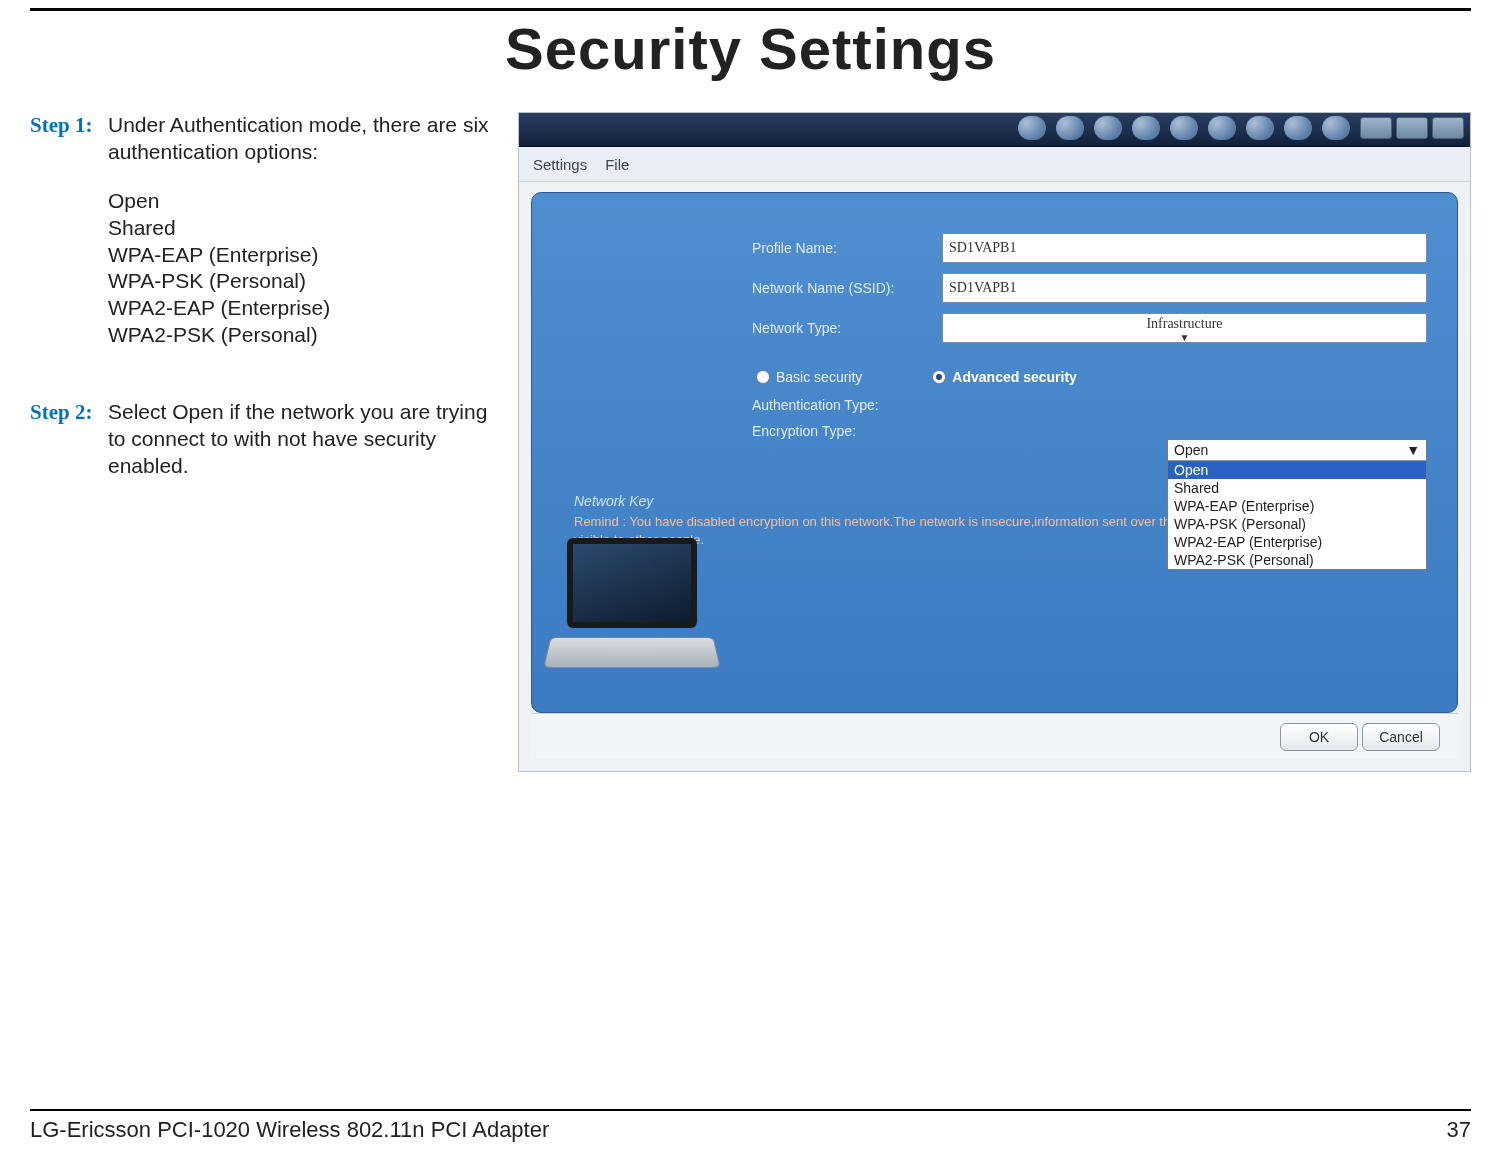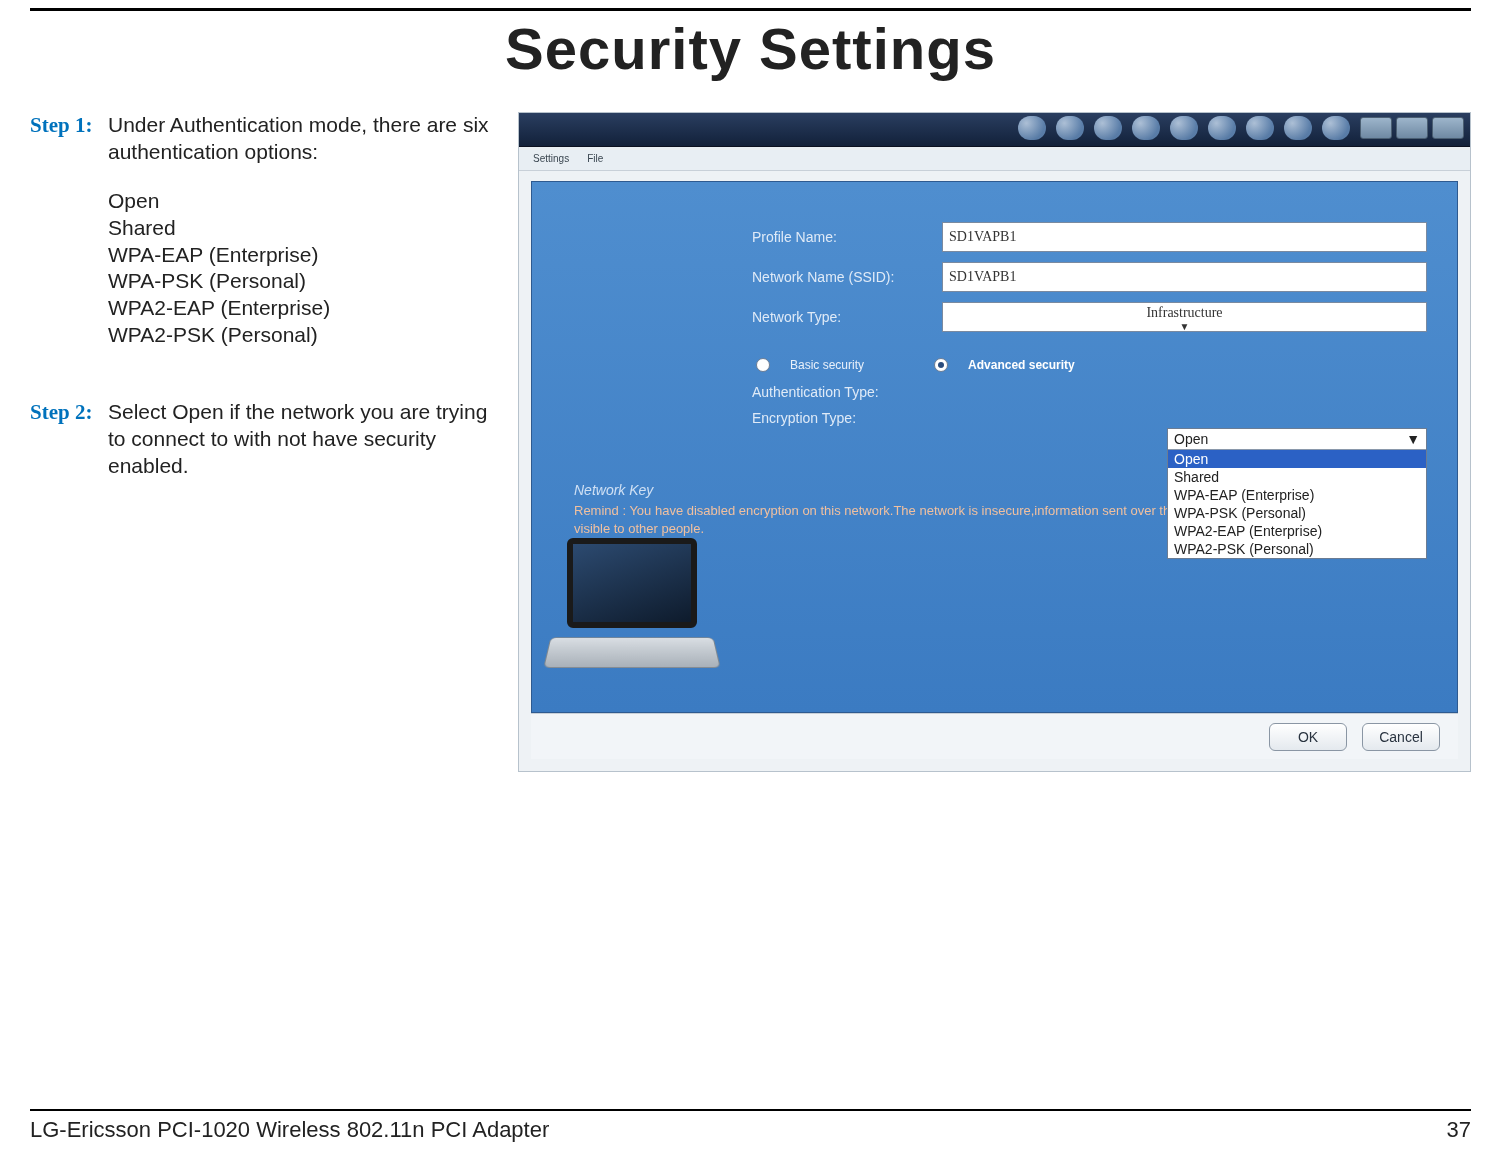"Settings" .menubar { font-size: 10px -> 15px; height: 24px -> 35px }
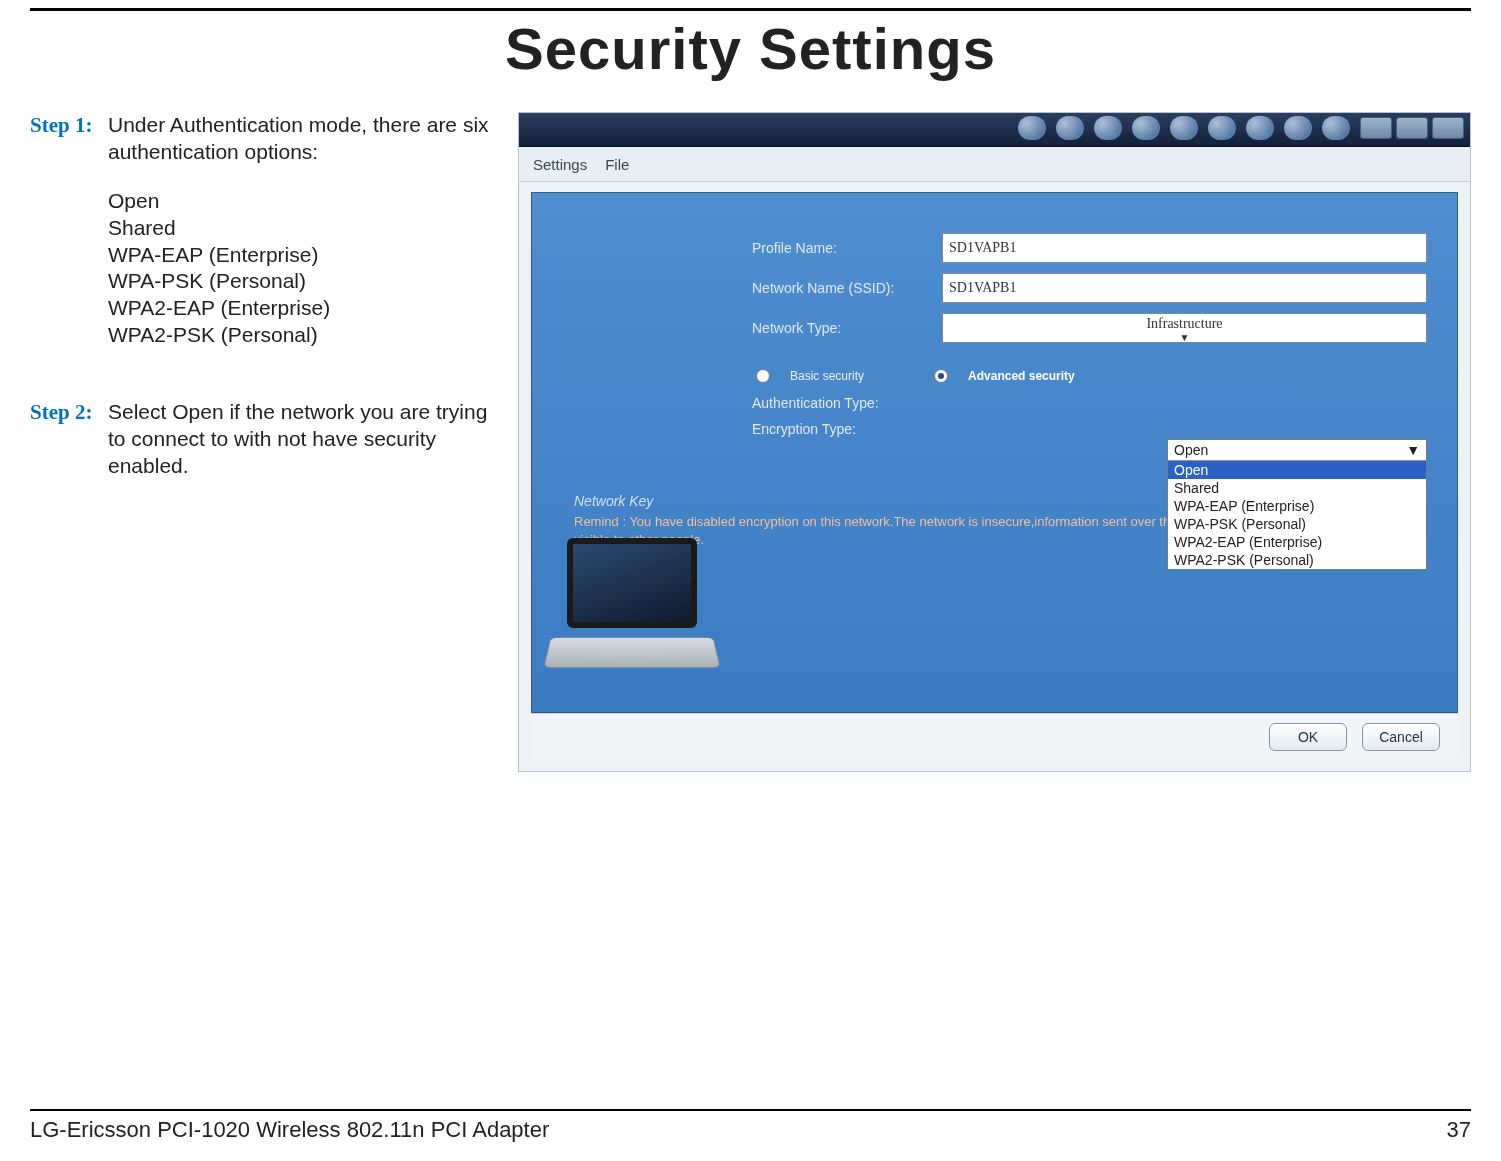"Profile Name:" .panel { border-radius: 0 -> 10px }
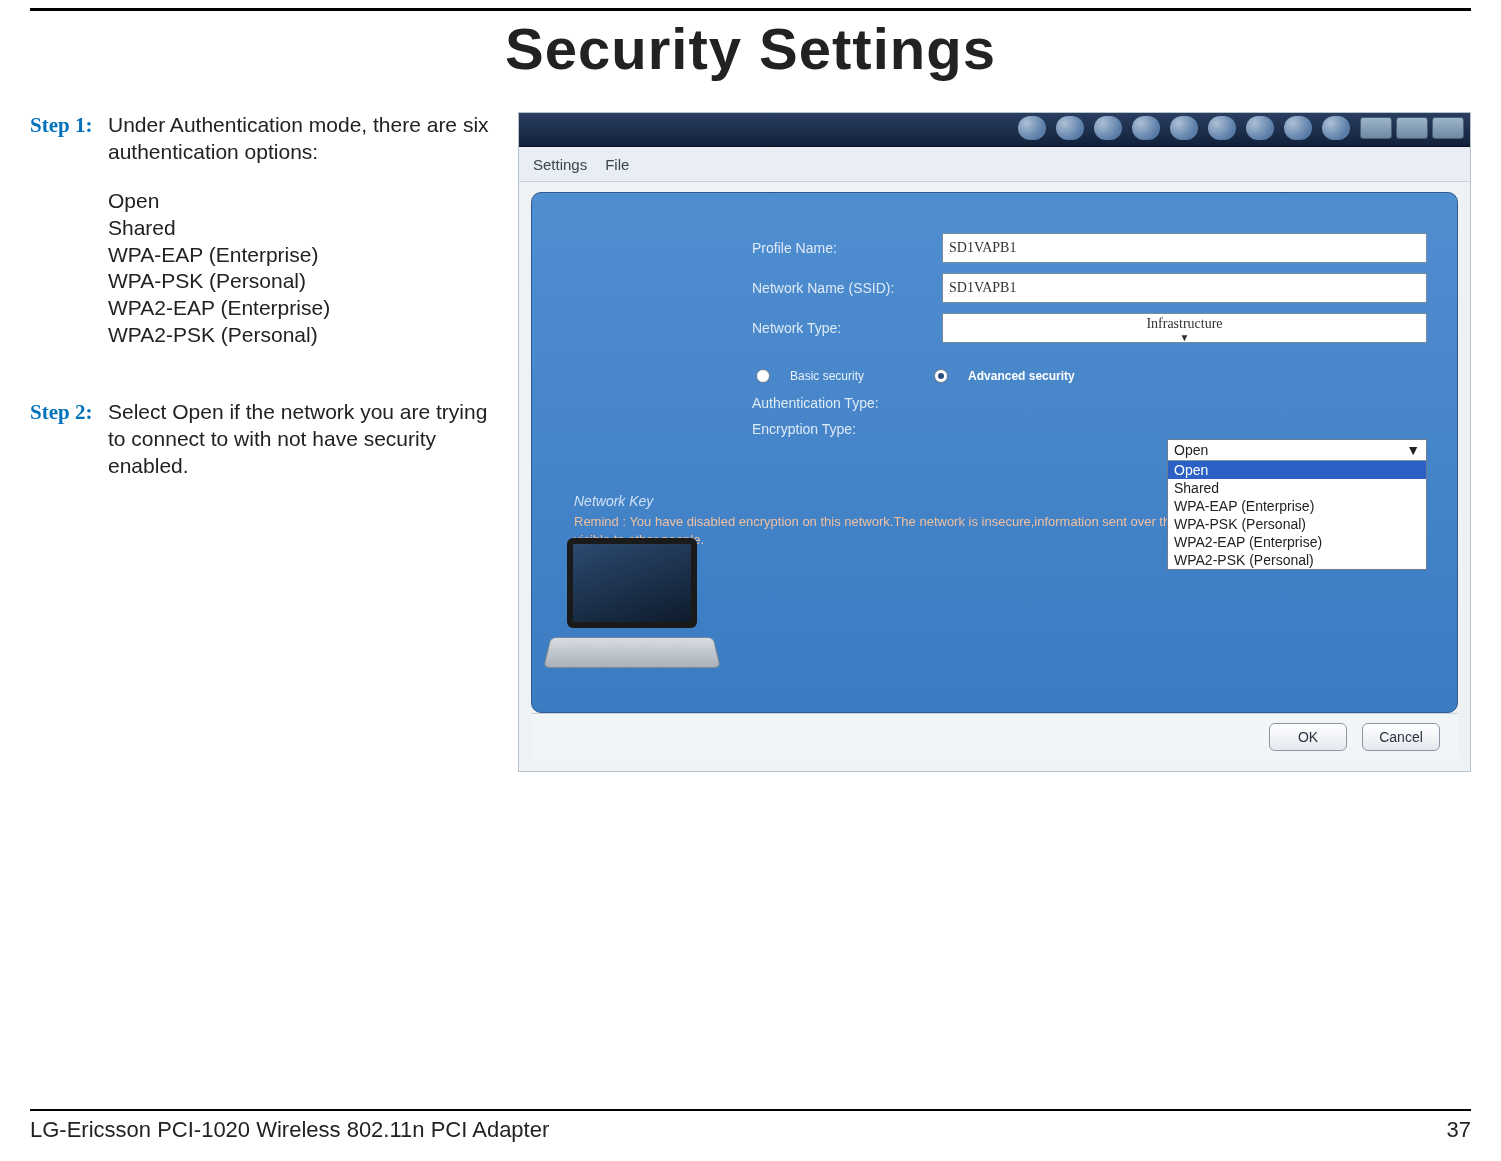"Basic security" .radio { font-size: 12px -> 14px; gap: 20px -> 6px }
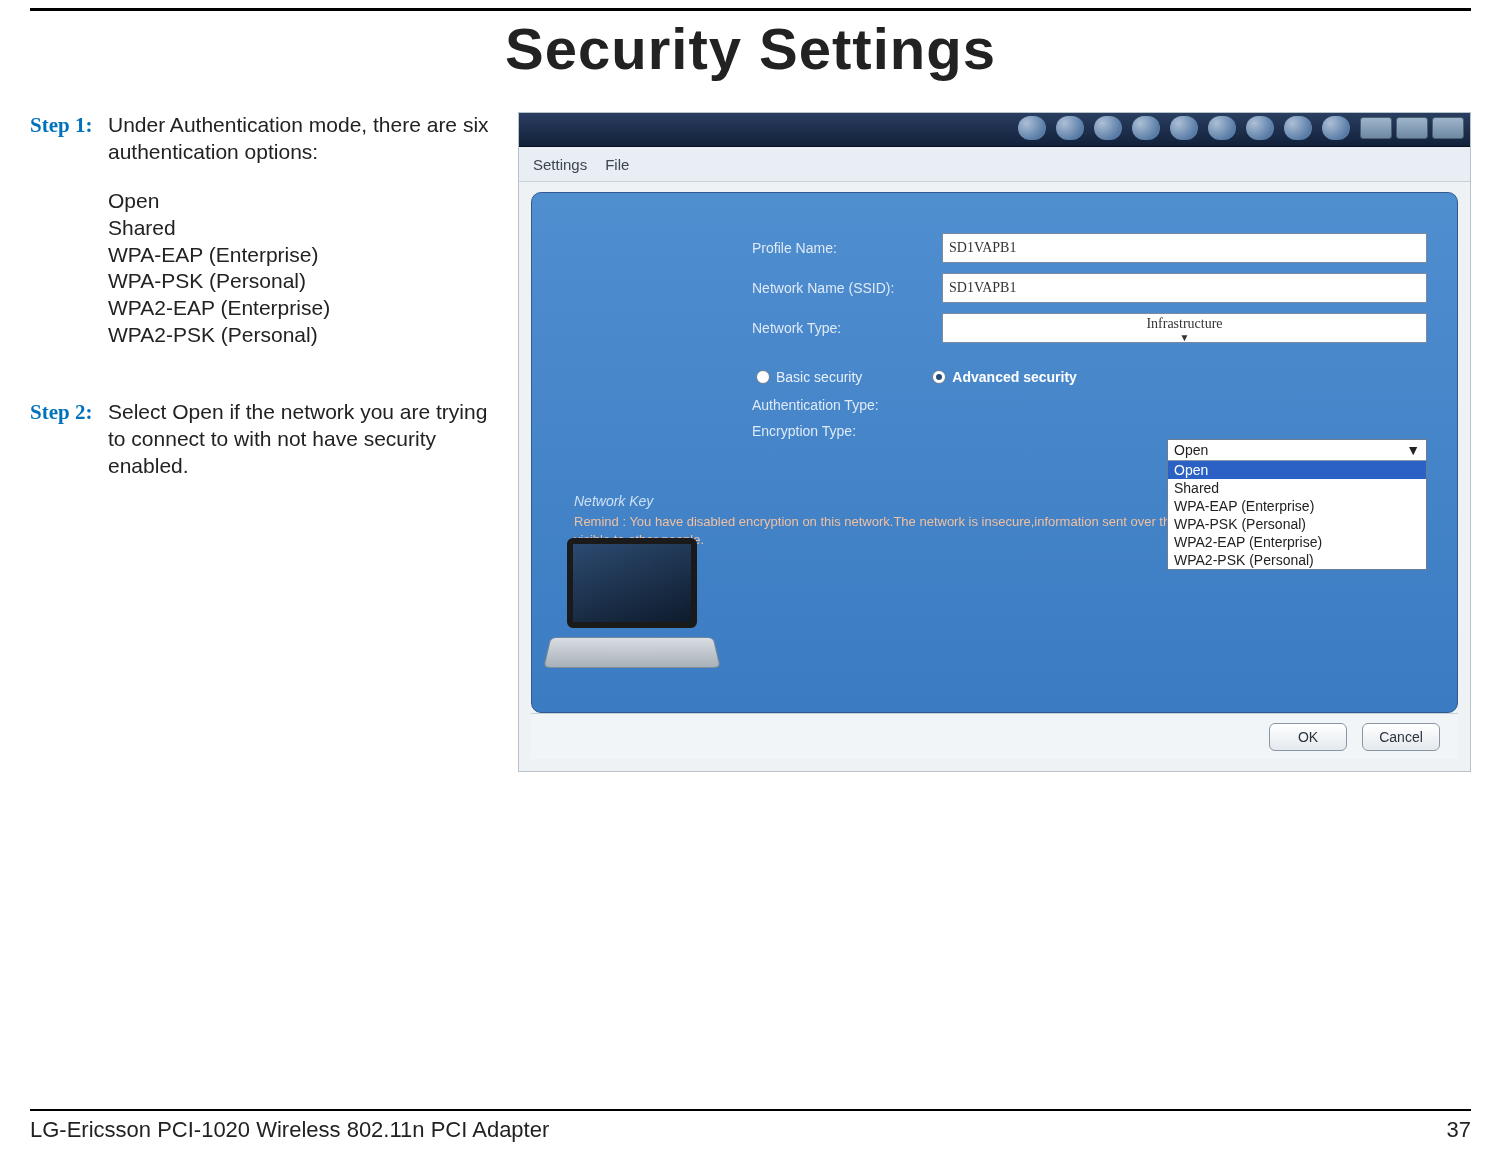"OK" .buttons-bar { gap: 15px -> 4px }
